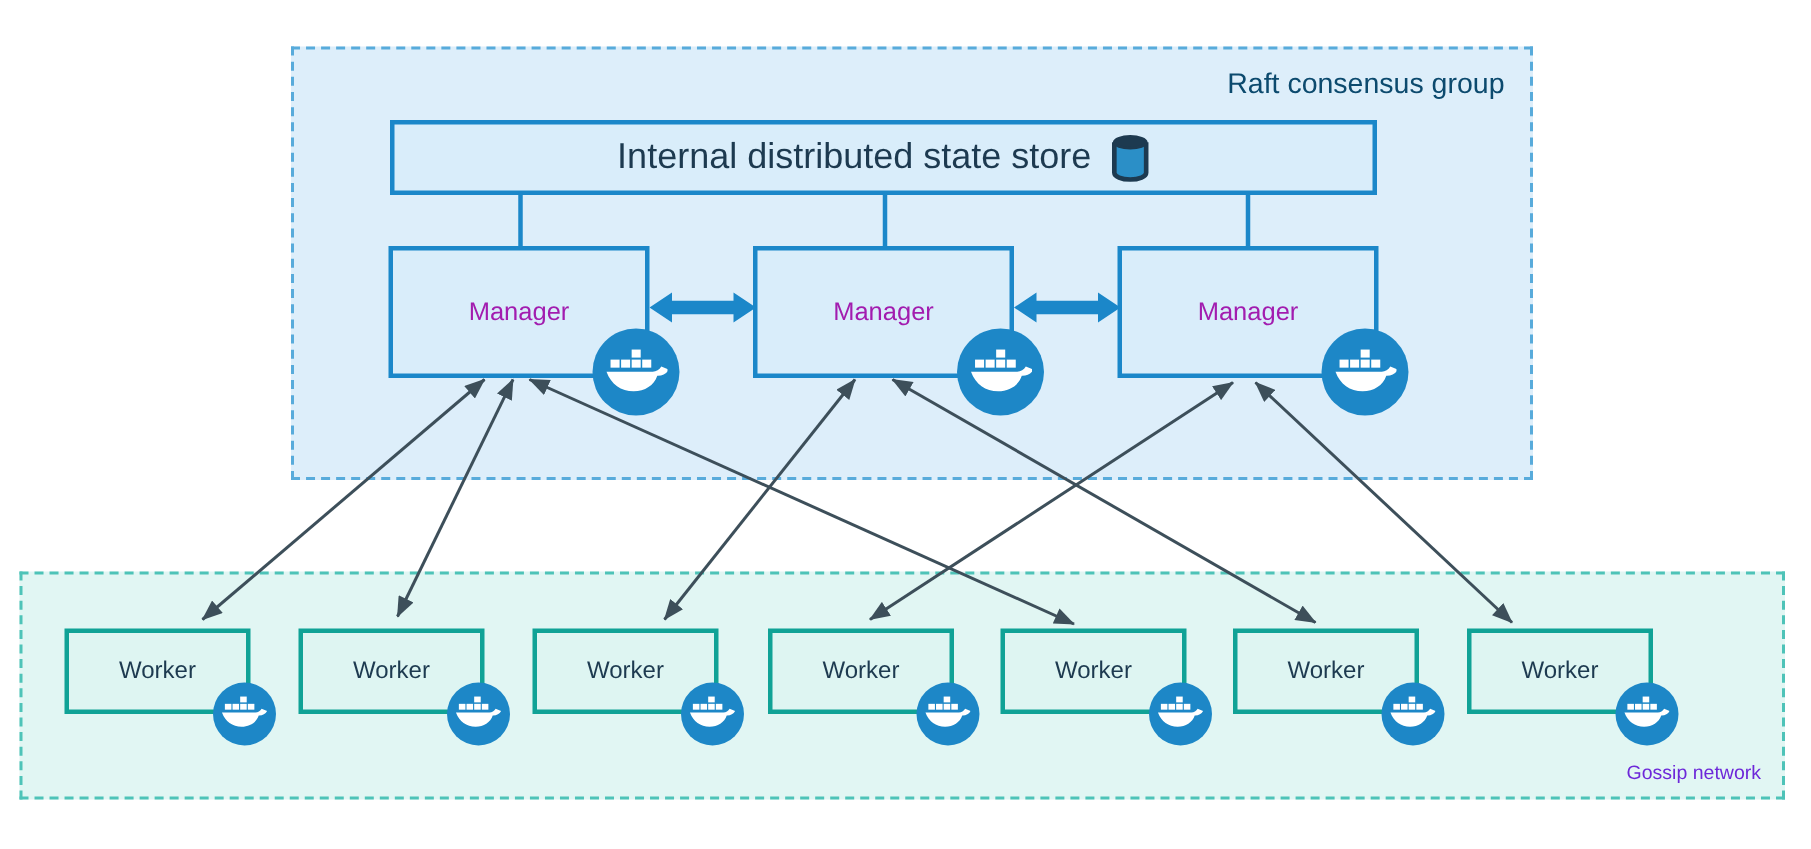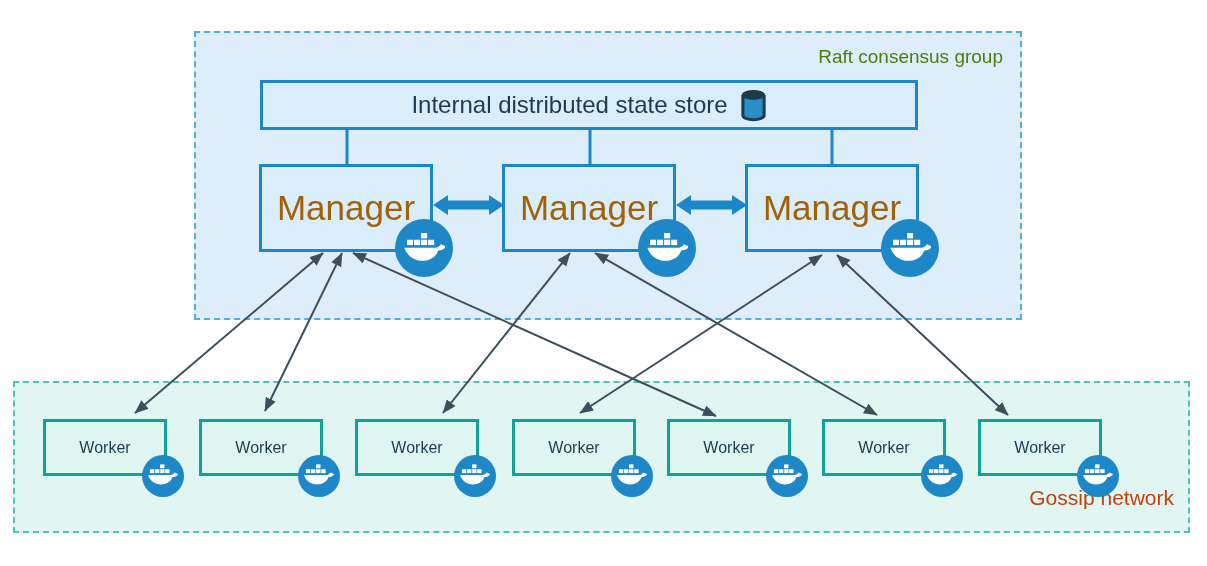"Raft consensus group" .raft-label { color: #4d7c0f -> #0c4a6e }
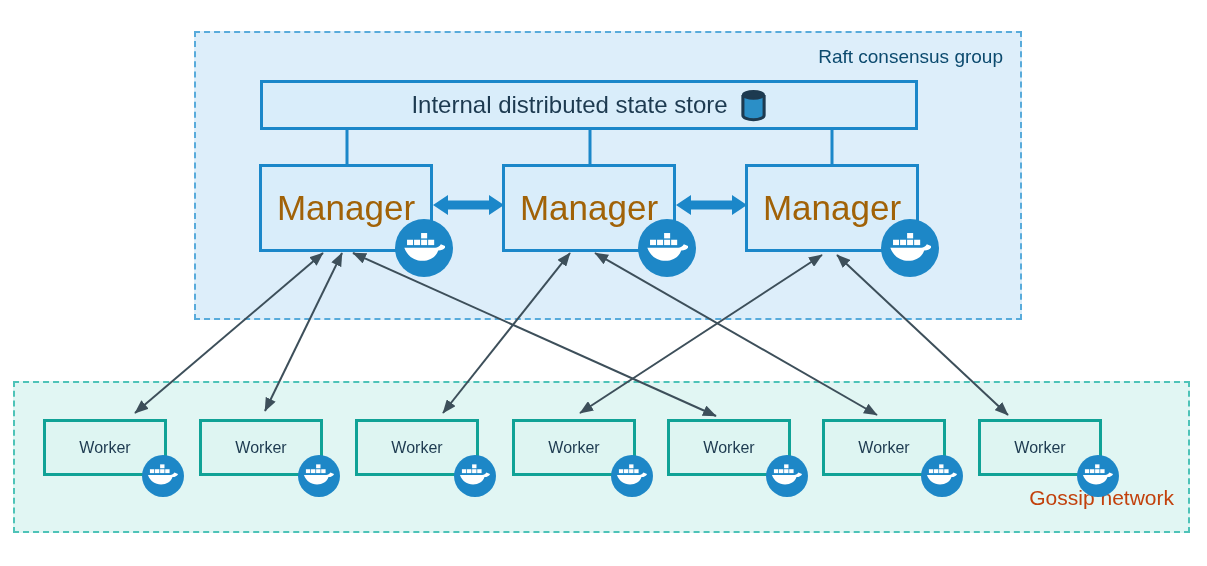"Manager" .manager .node-label { color: #a16207 -> #a21caf; font-size: 35px -> 17px }
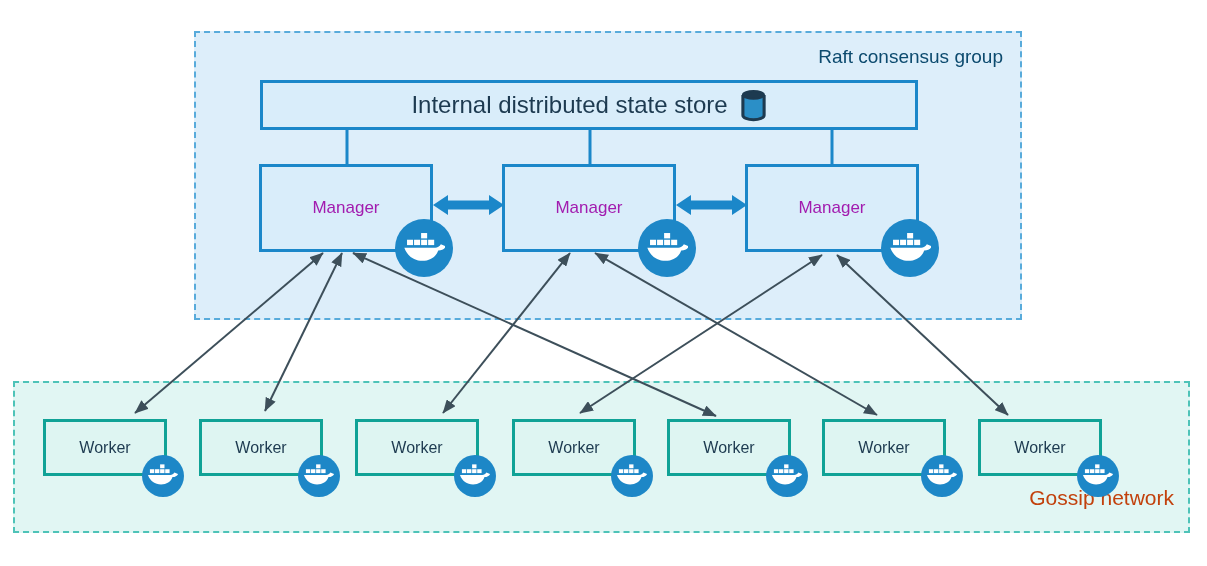"Gossip network" .gossip-label { bottom: 21px -> 9px; color: #c2410c -> #6d28d9; font-size: 21px -> 13px }
